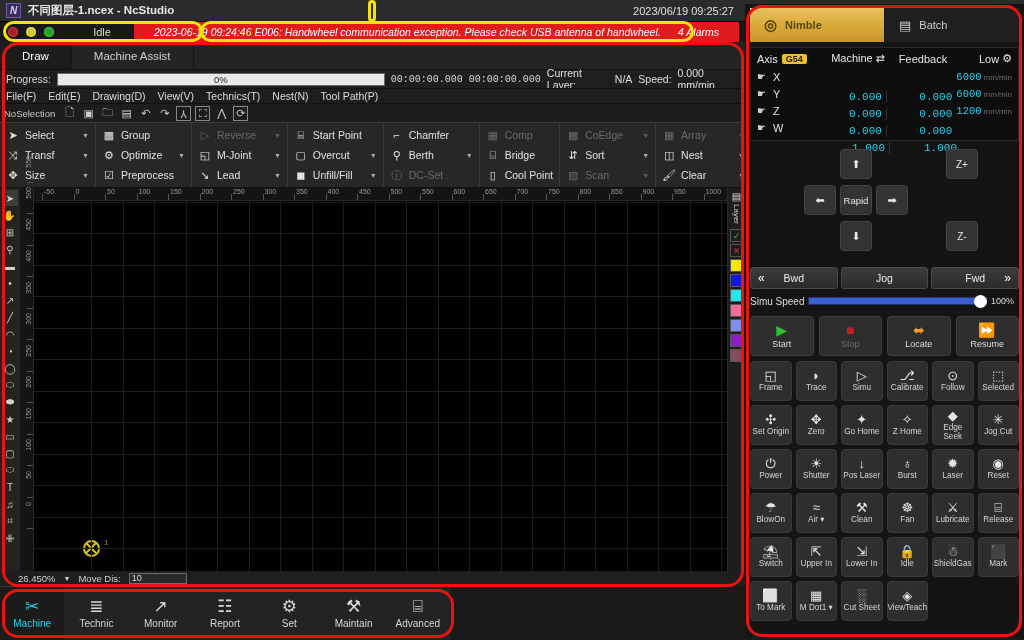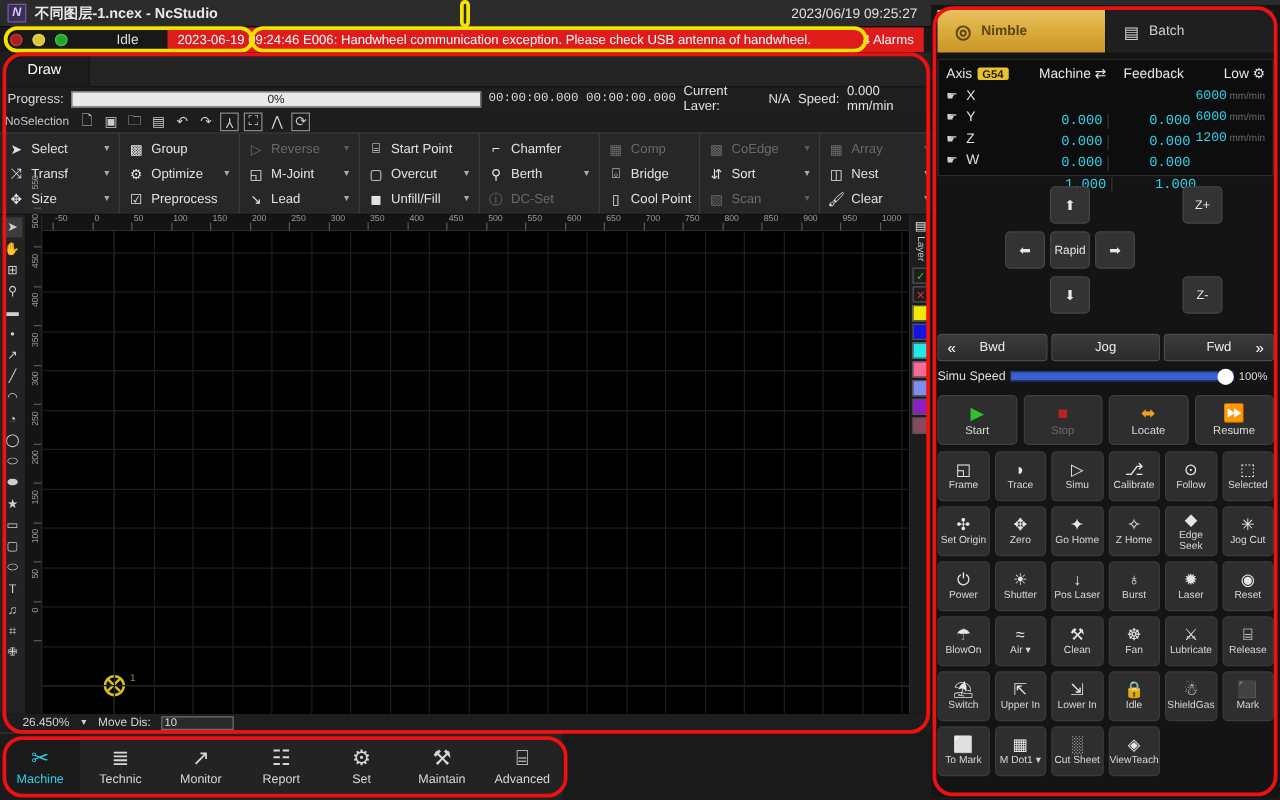"2023-06-19 09:24:46 E006: Handwheel" #alarm-strip { font-style: none -> italic; padding: 0 8px -> 0 20px }
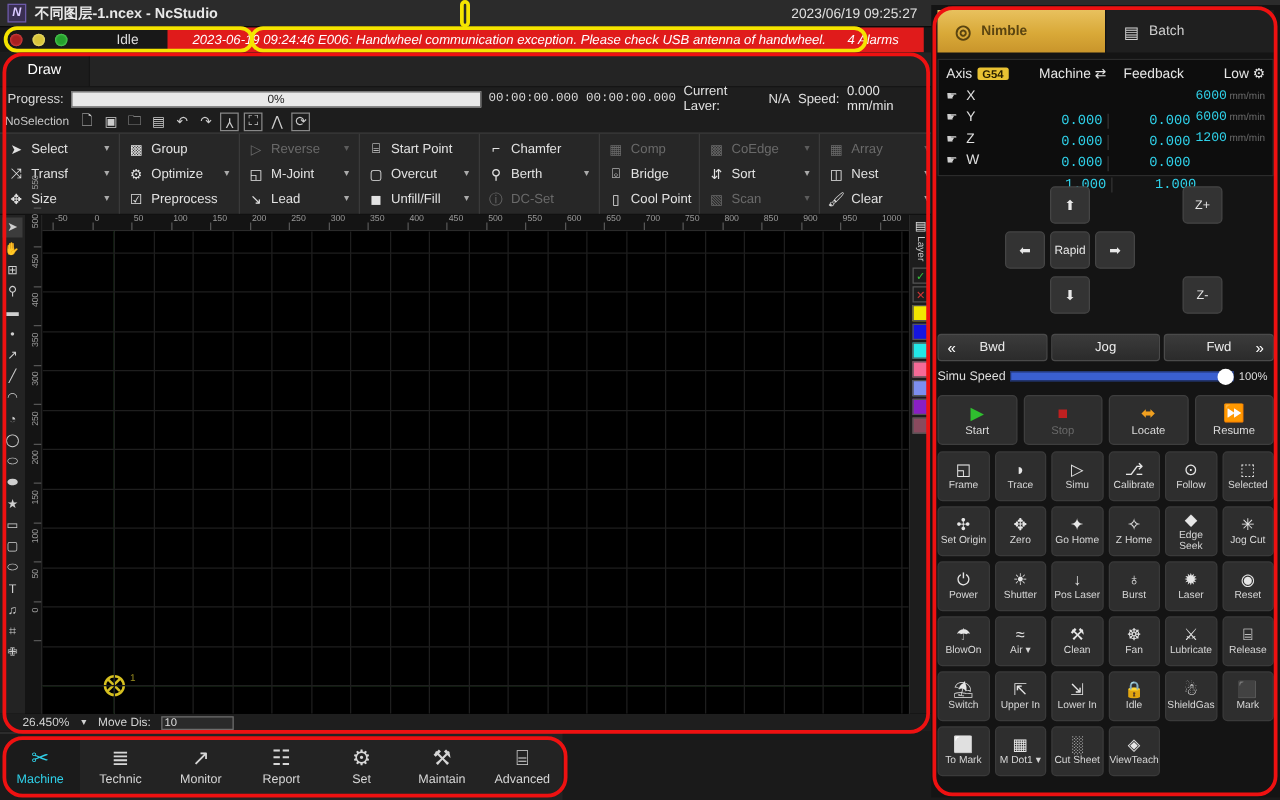"Machine Assist" div.doc-tab { html: none -> <div>Machine Assist</div> }
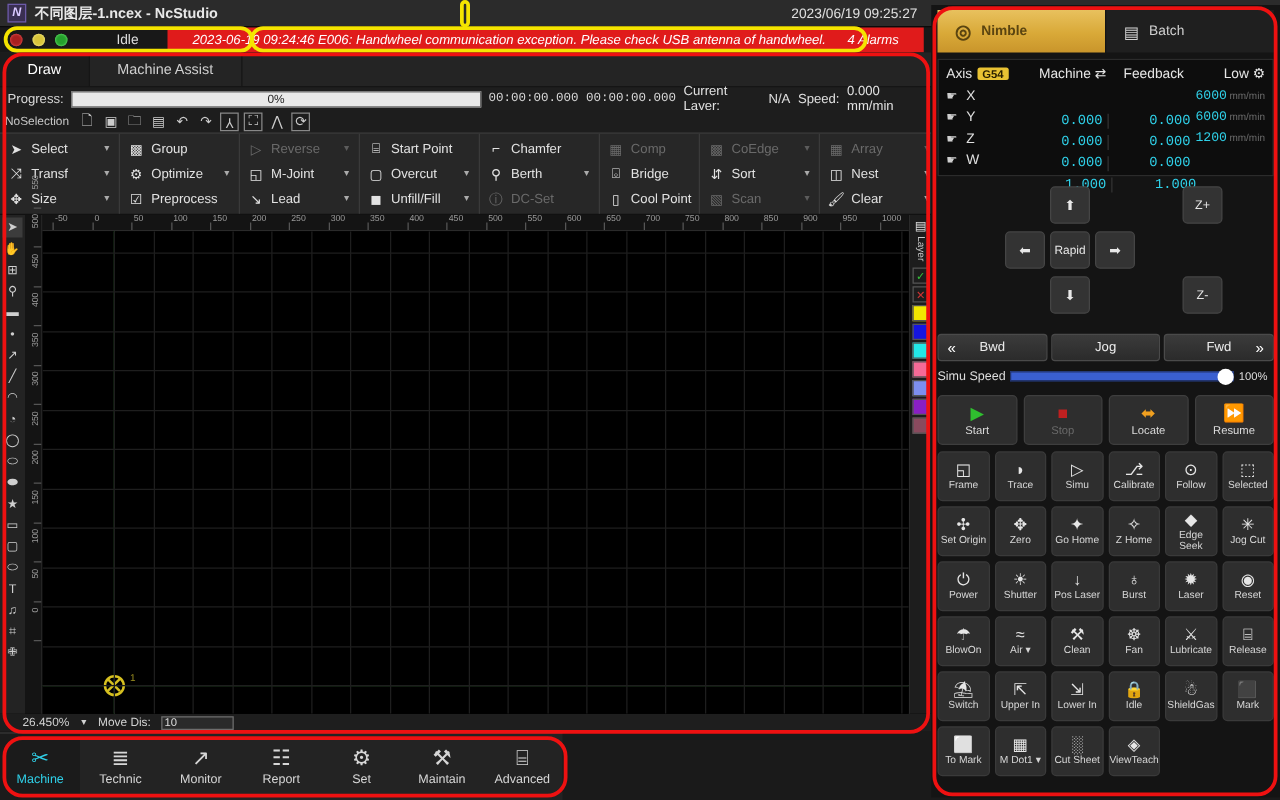"File(F)" div { html: none -> <div> <span>File(F)</span> <span>Edit(E)</span> <span>Drawing(D)</span> <span>View(V)</span> <span>Technics(T)</span> <span>Nest(N)</span> <span>Tool Path(P)</span> </div> }
